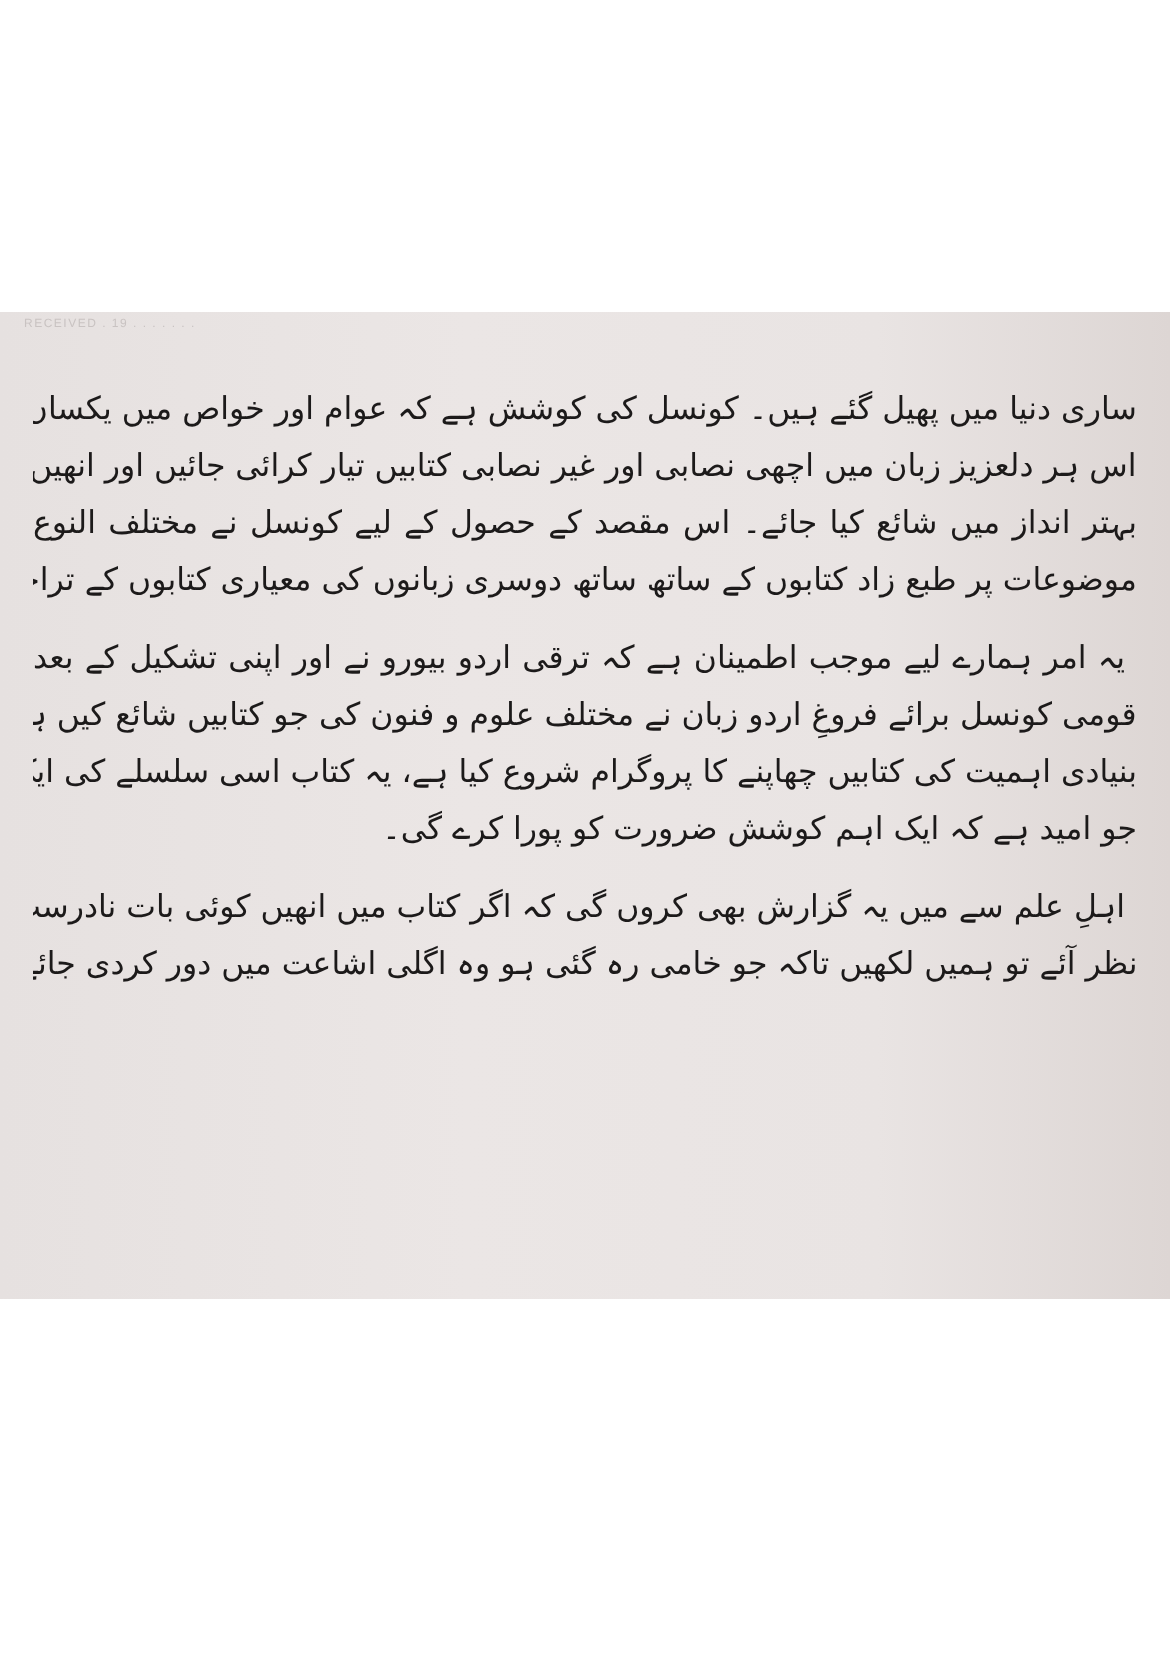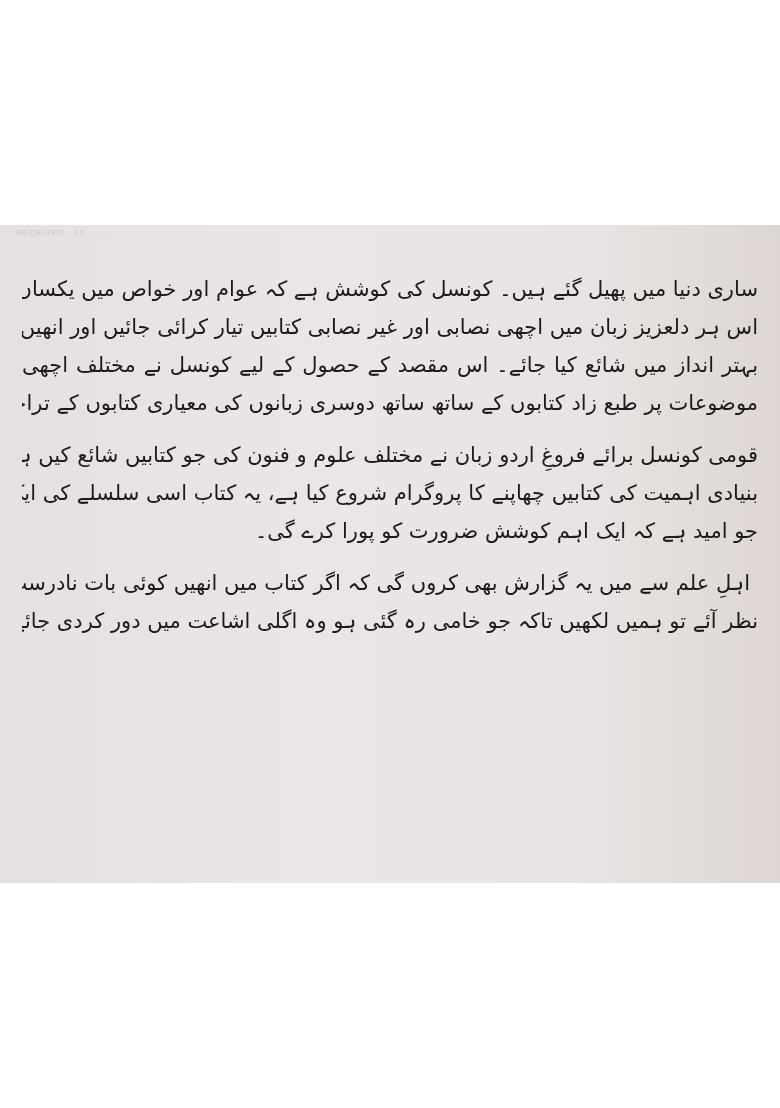"RECEIVED . 19 . ." .paper { top: 225px -> 208px }
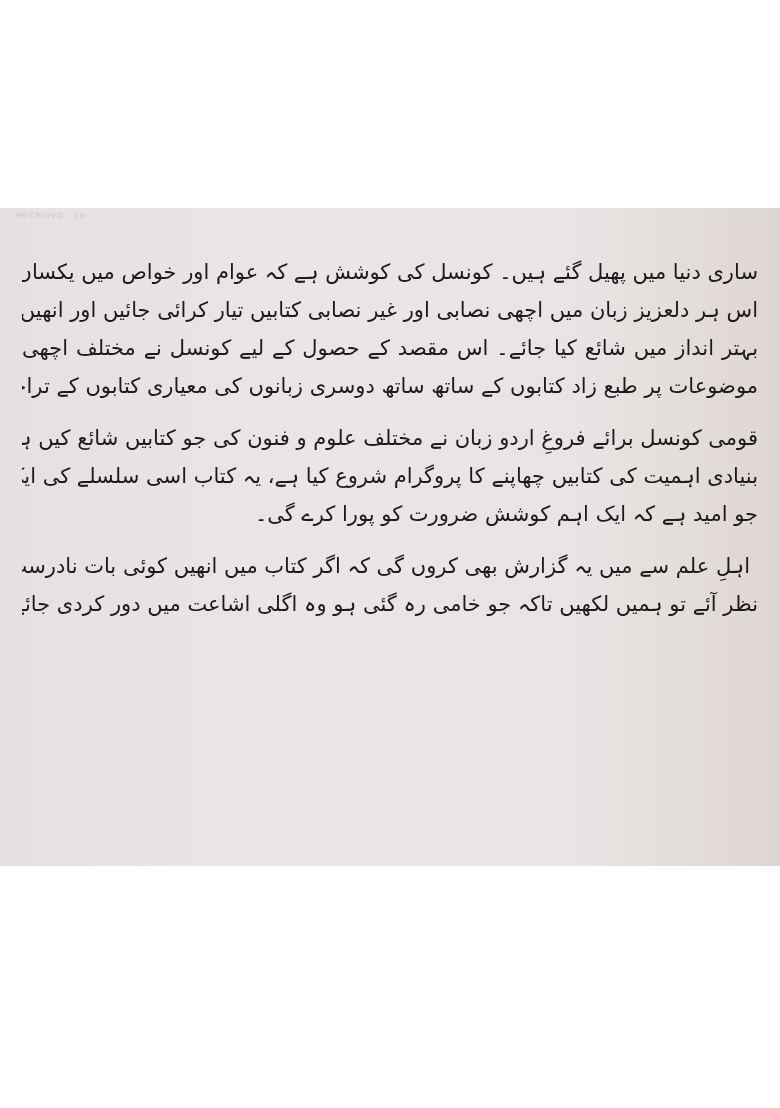"بہتر انداز میں شائع کیا" div.line { text: اچھی -> النوع }
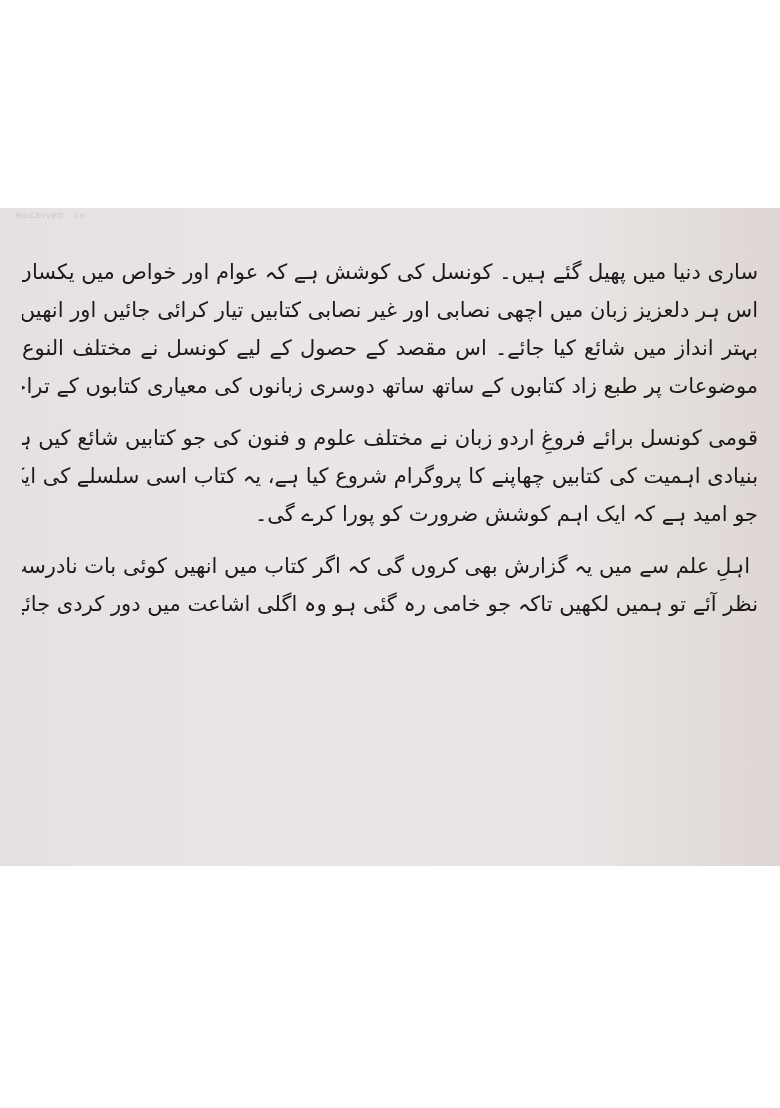"یہ امر ہمارے لیے موجب" div.line { html: none -> <div>یہ امر ہمارے لیے موجب اطمینان ہے کہ ترقی اردو بیورو نے اور اپنی تشکیل کے بعد</div> }
